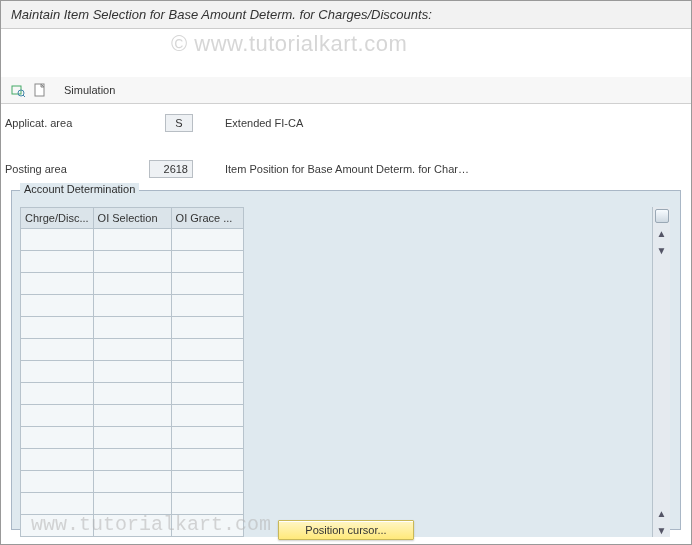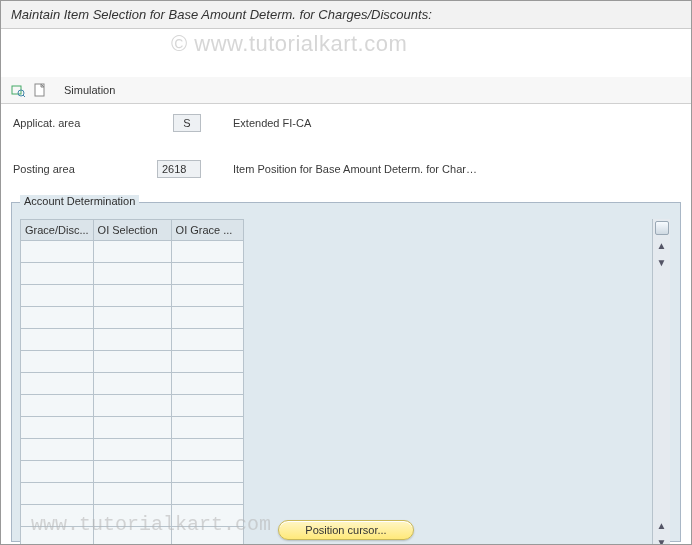"Applicat. area" .header-fields { padding: 10px 12px 4px 12px -> 10px 12px 4px 4px }
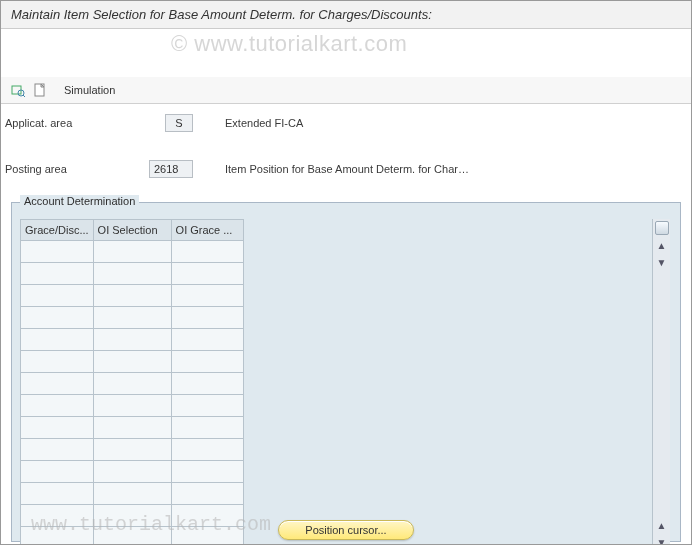"2618" .hf-val.code { text-align: none -> right }
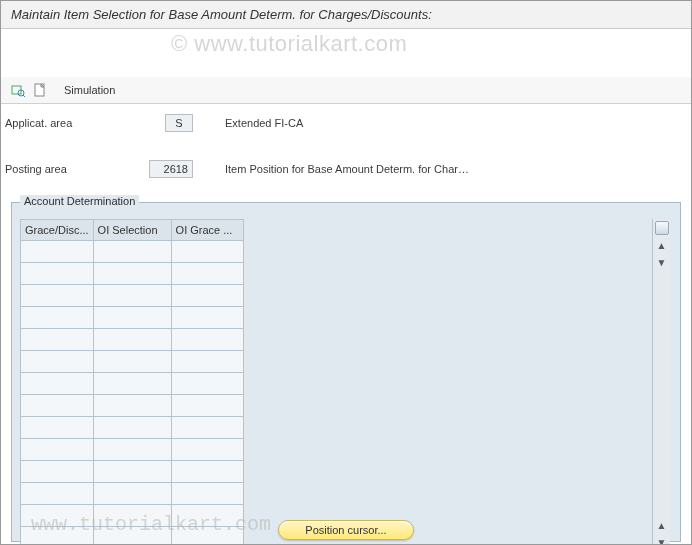"Account Determination" .panel { margin: 20px 10px 0 10px -> 8px 10px 0 10px }
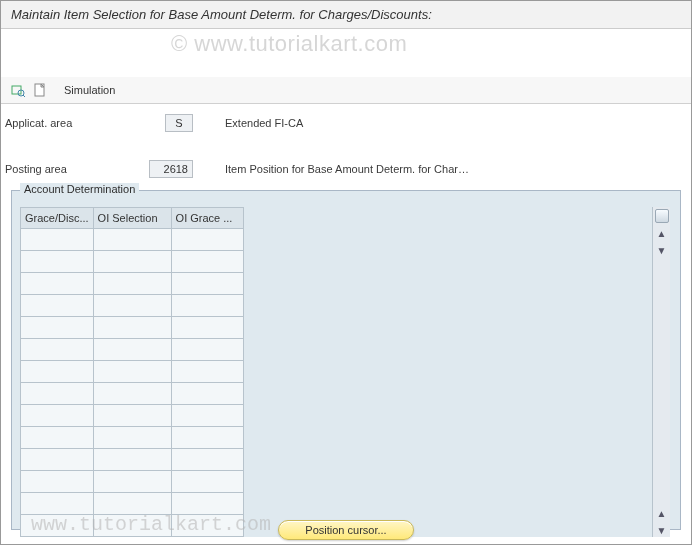"Grace/Disc..." th { text: Grace/Disc -> Chrge/Disc }
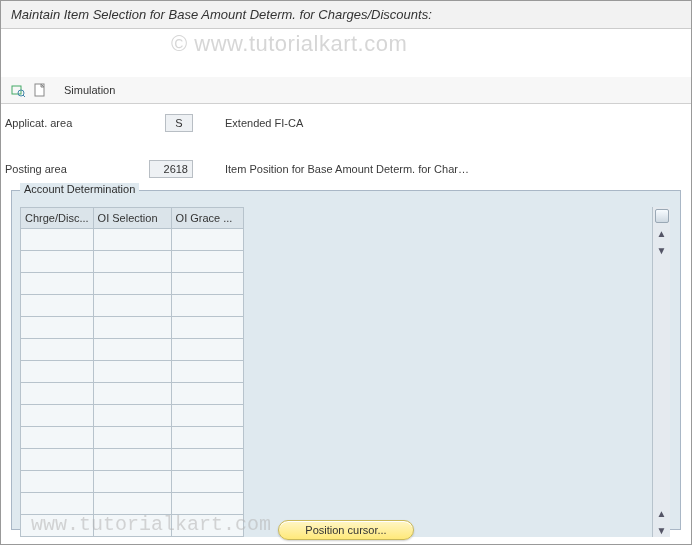"Position cursor..." .pos-btn { border-radius: 10px -> 1px }
